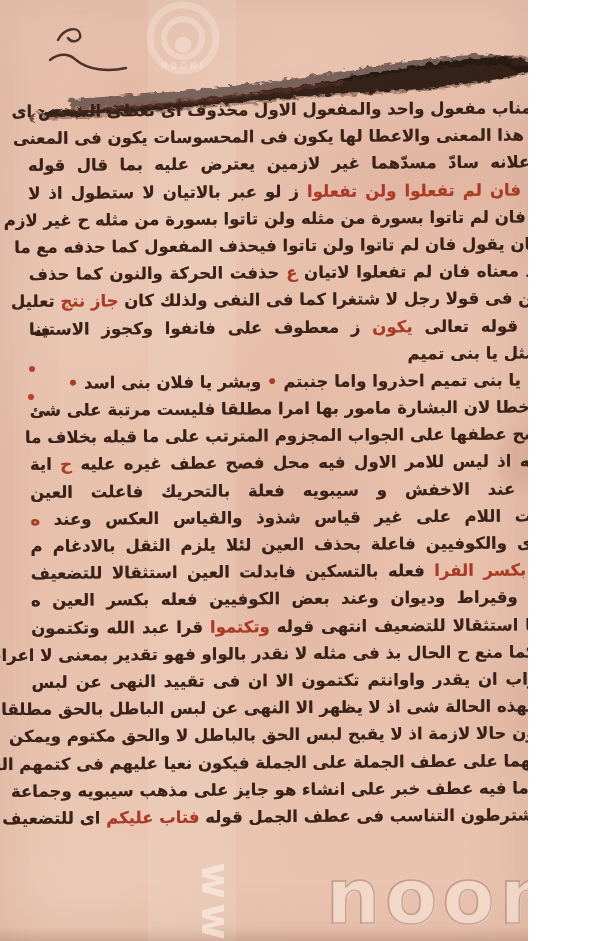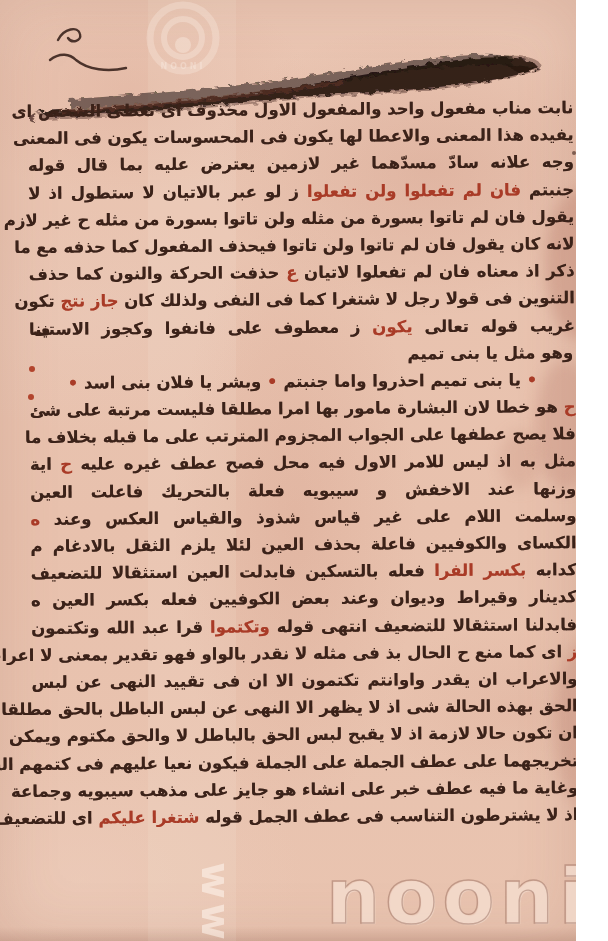"NOONI" .page { width: 576px -> 528px }
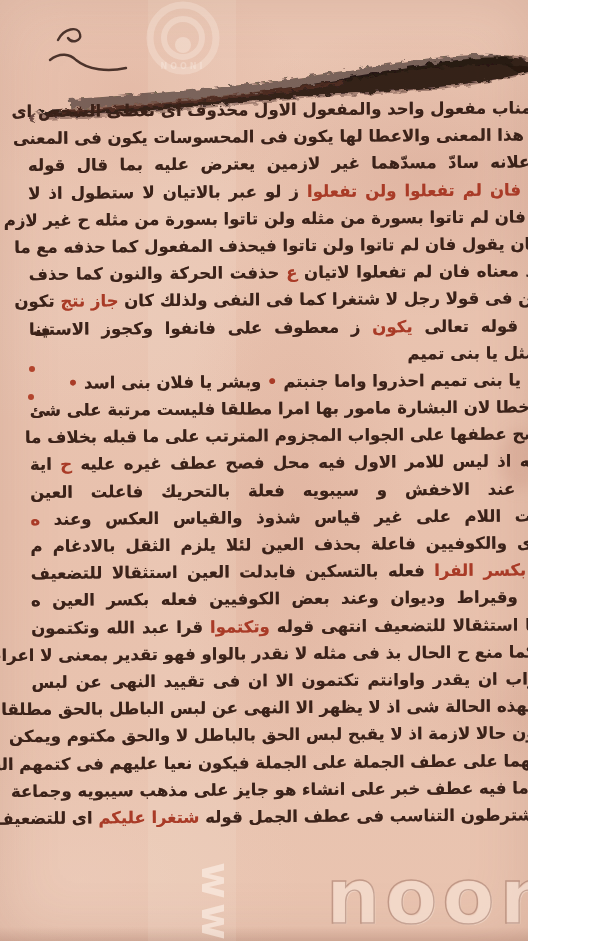"تكون" span { text: تكون -> تعليل }
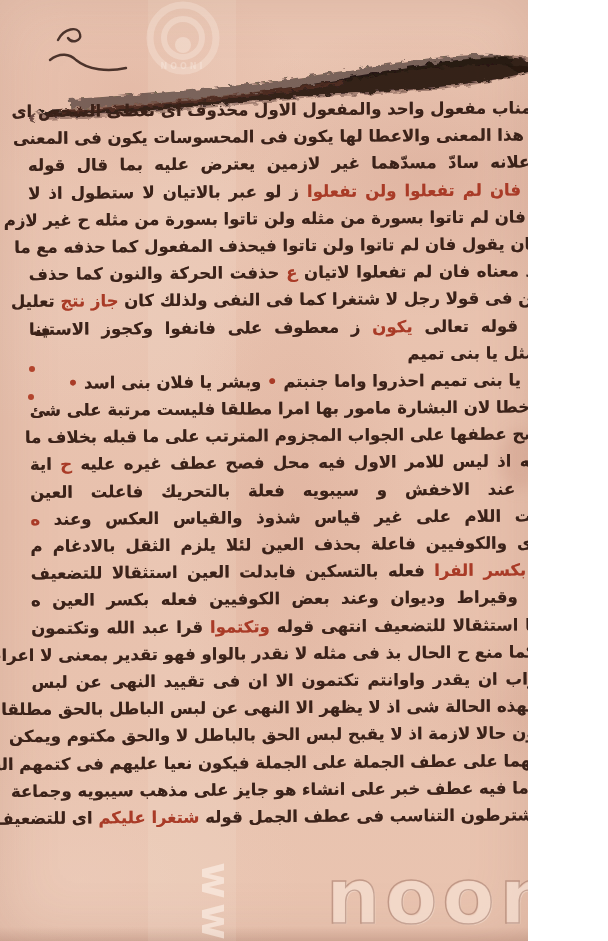"شتغرا عليكم" span.red { text: شتغرا -> فتاب }
